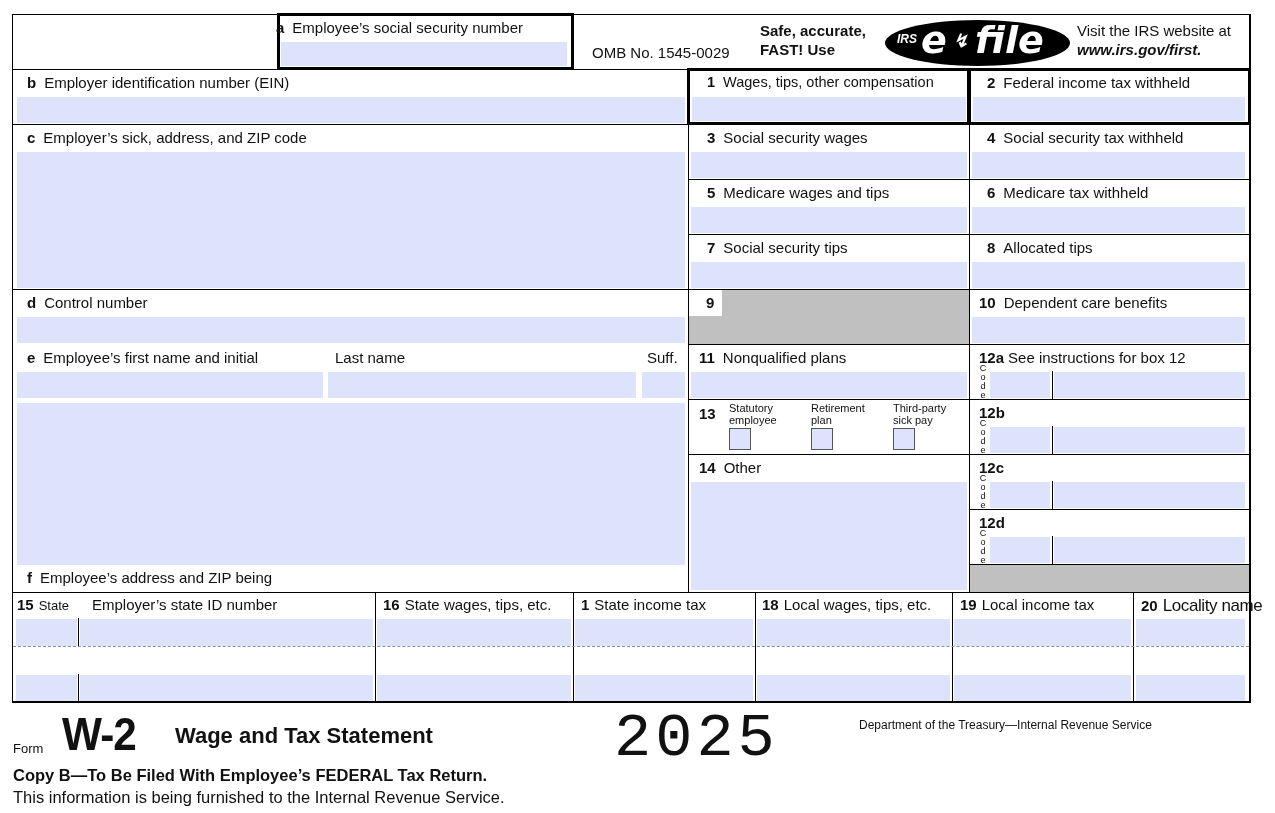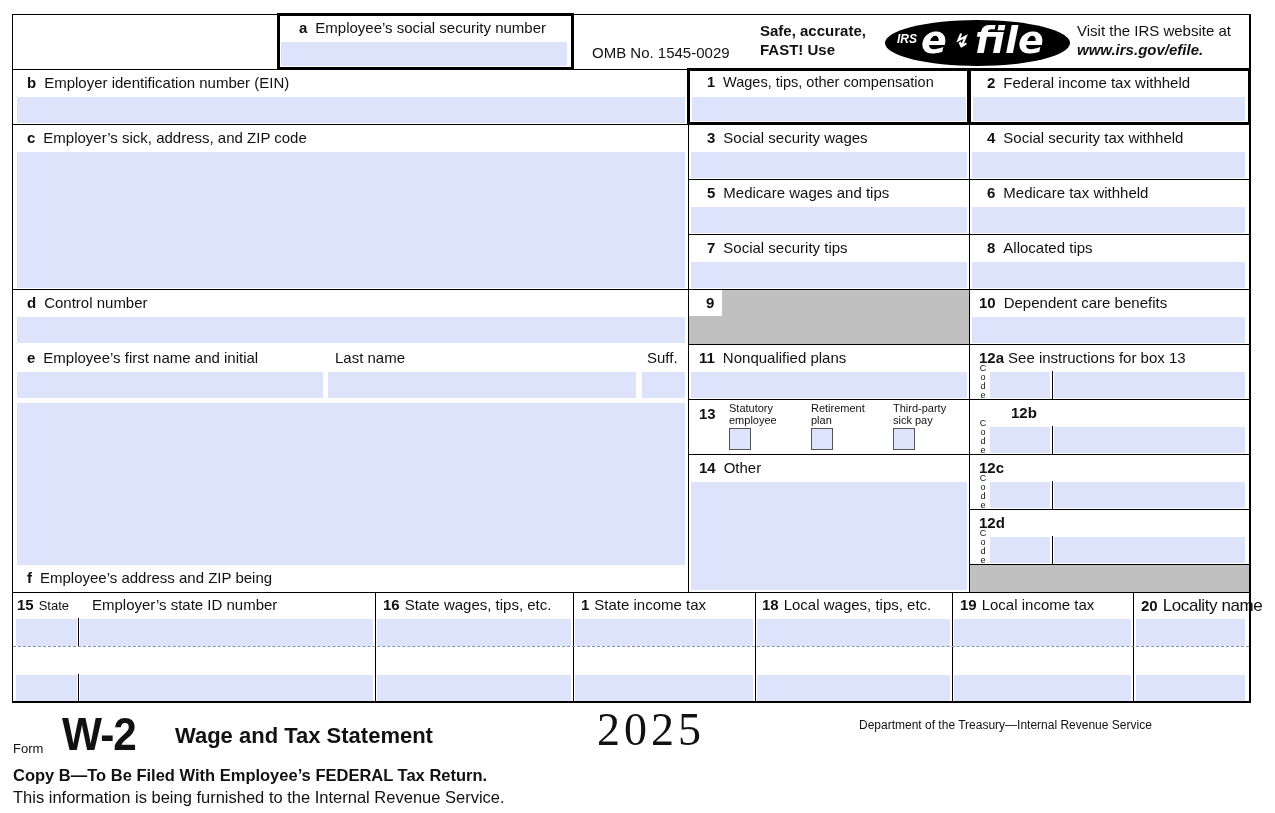"a Employee’s social security number" div.lbl { left: 299px -> 276px }
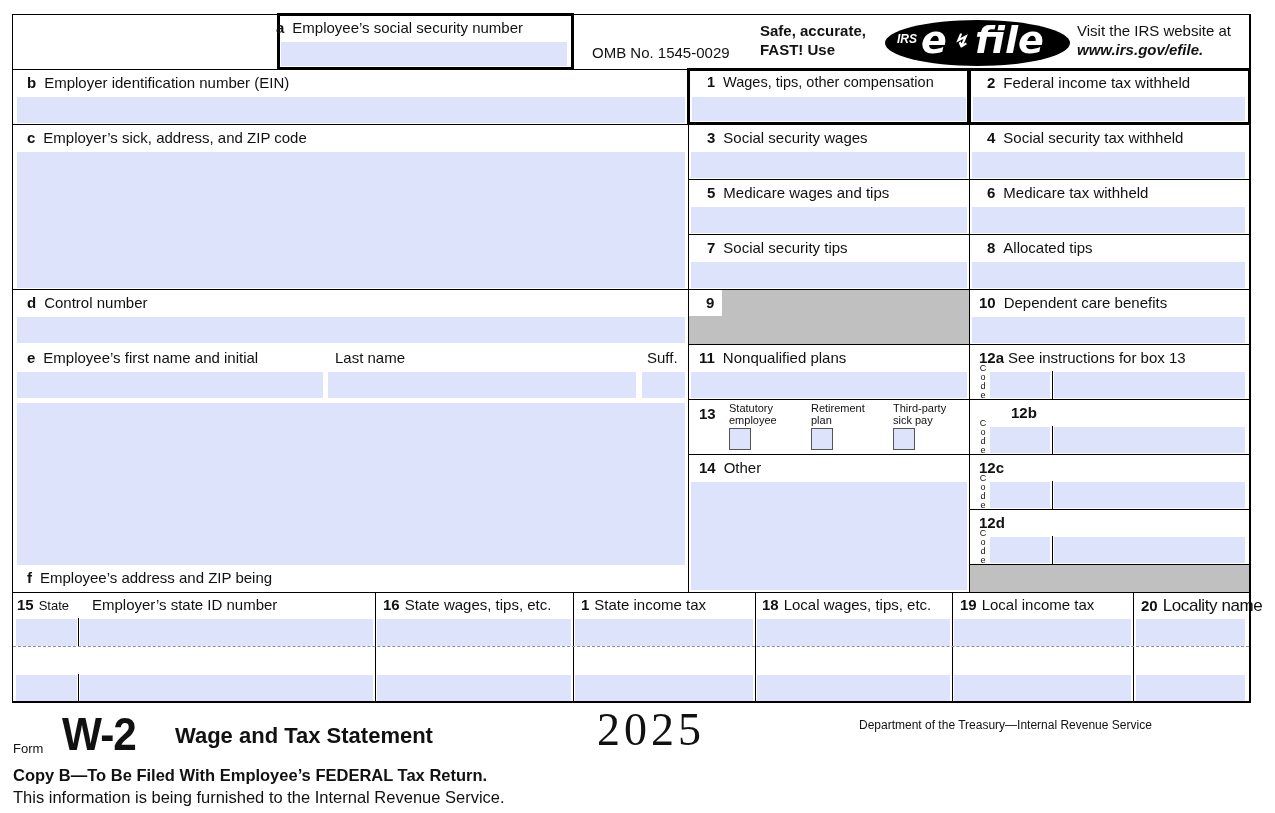"www.irs.gov/efile." div { text: www.irs.gov/efile -> www.irs.gov/first }
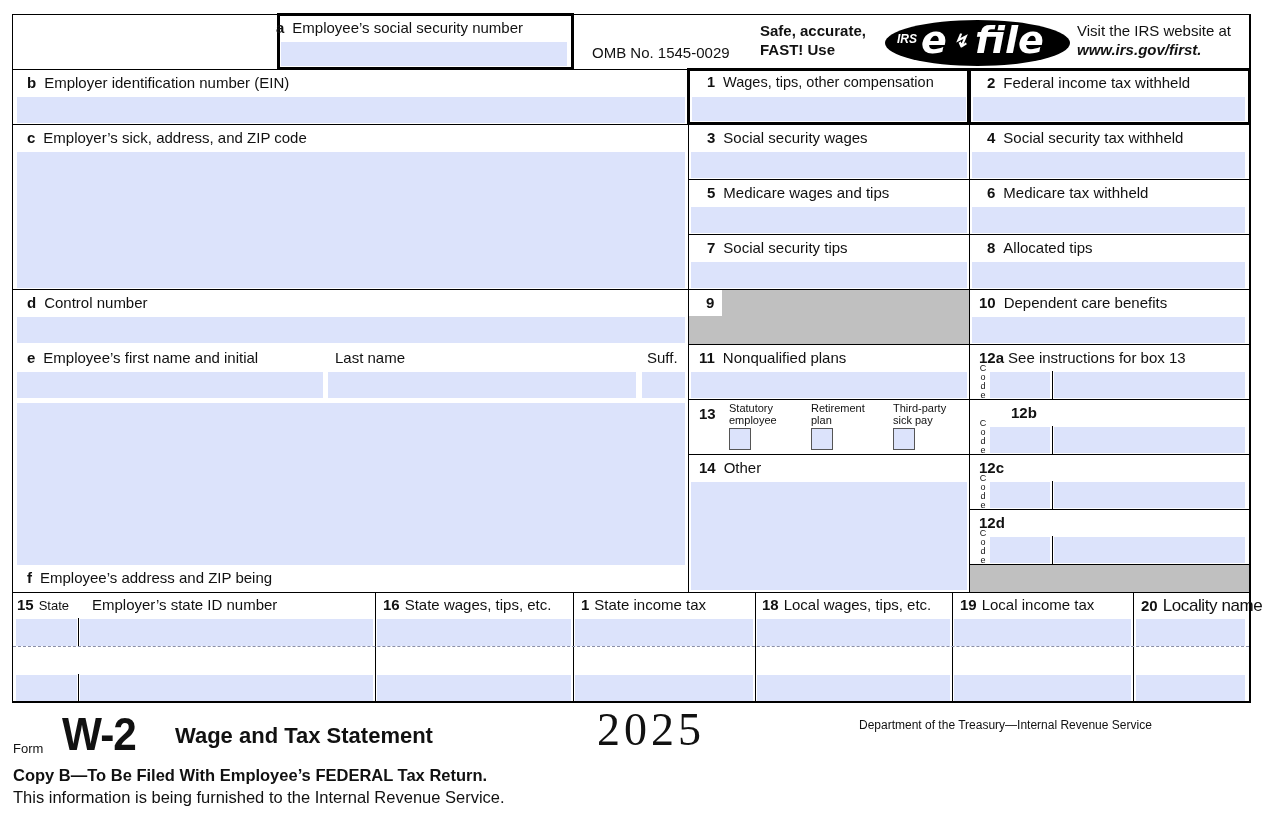"See instructions for box 13" span { text: 13 -> 12 }
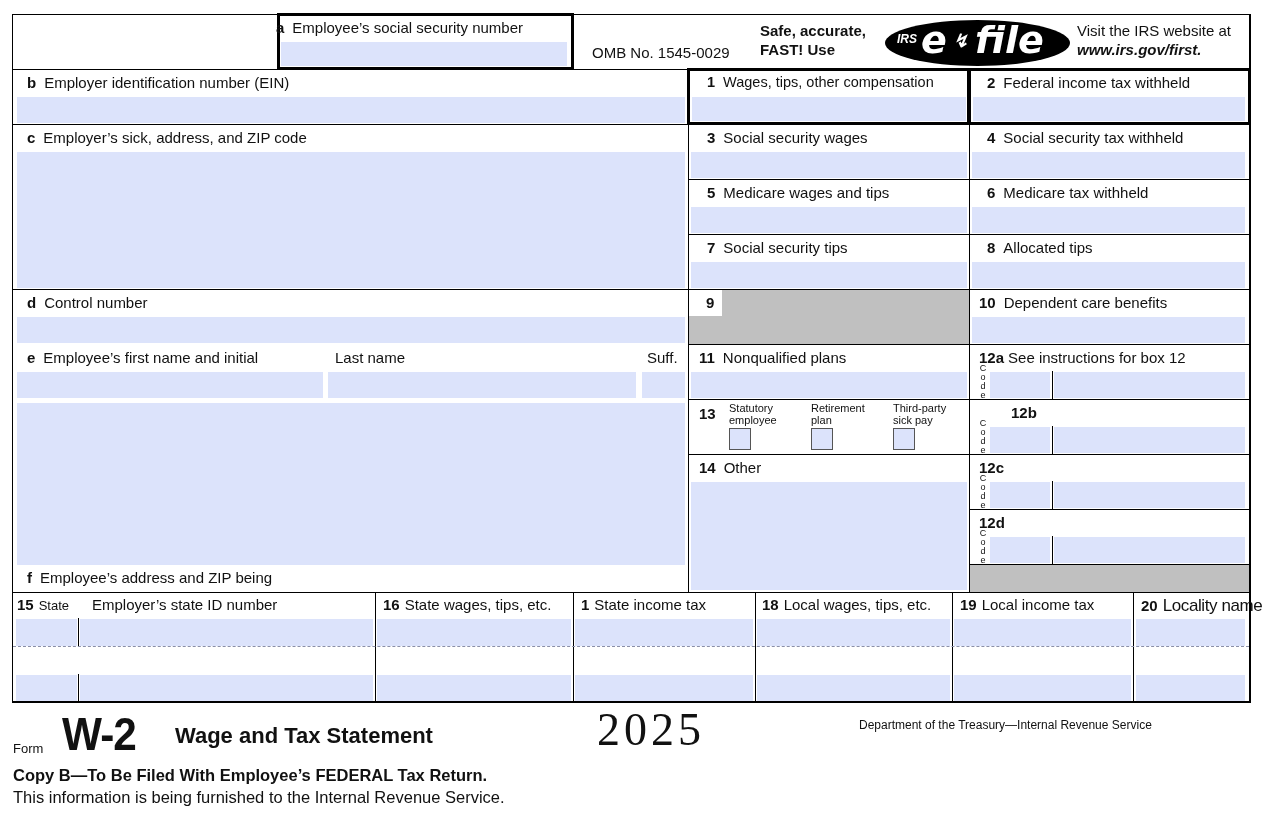"12b" div.lbl { margin-left: 32px -> none }
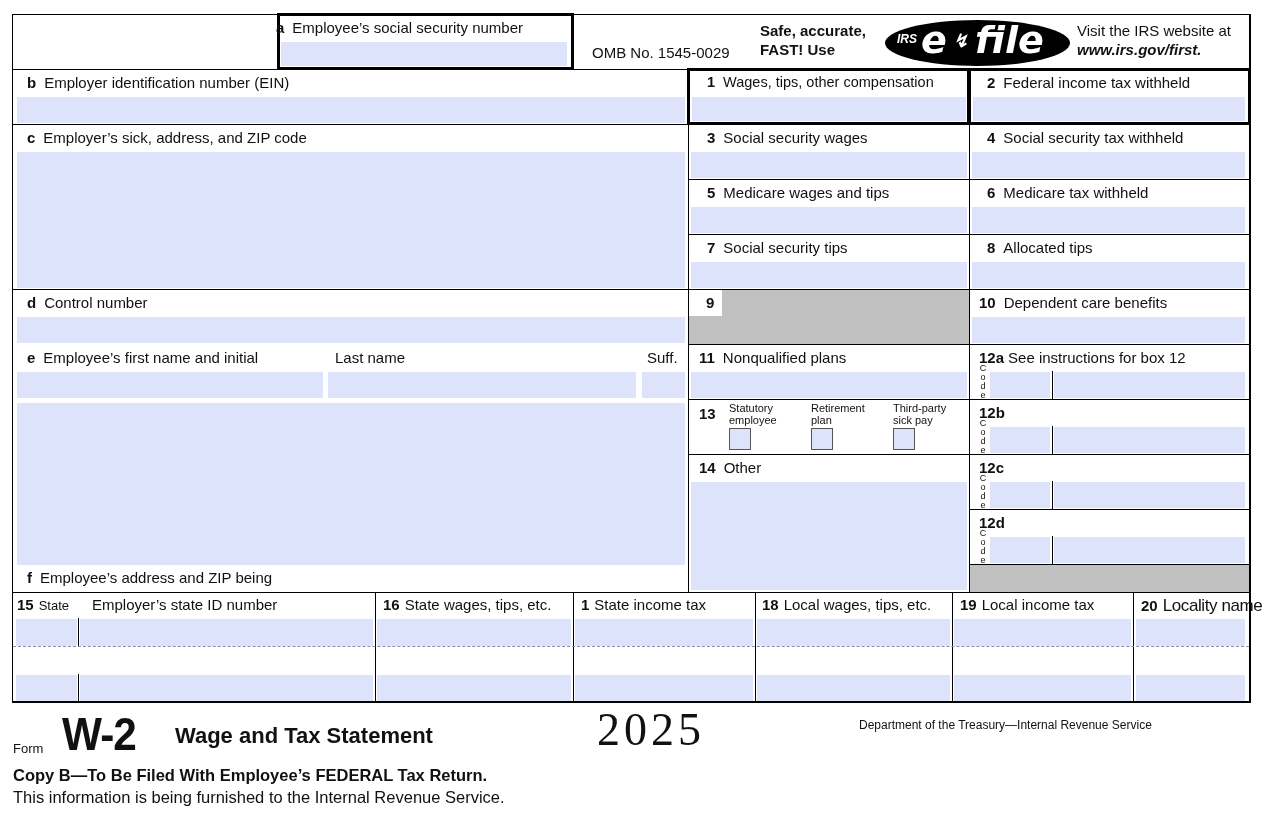"2025" div.lbl { font-family: Liberation Serif, serif -> Liberation Mono, monospace; font-size: 46px -> 62px; left: 597px -> 614px }
